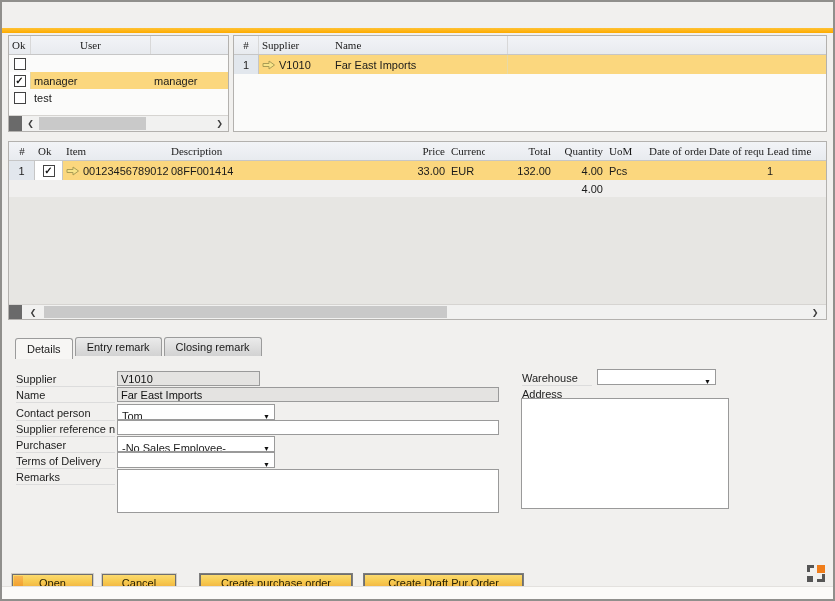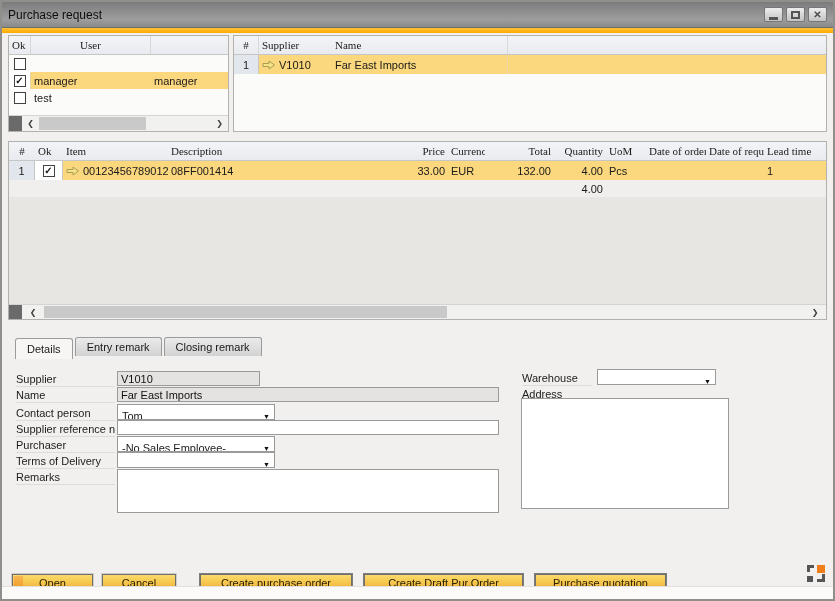"Purchase request" div.titlebar { html: <div> <span>Purchase request</span> <div> <div> <span></span> </div> <div> <span></span> </div> <div> <span>✕</span> </div> </div> </div> -> none }
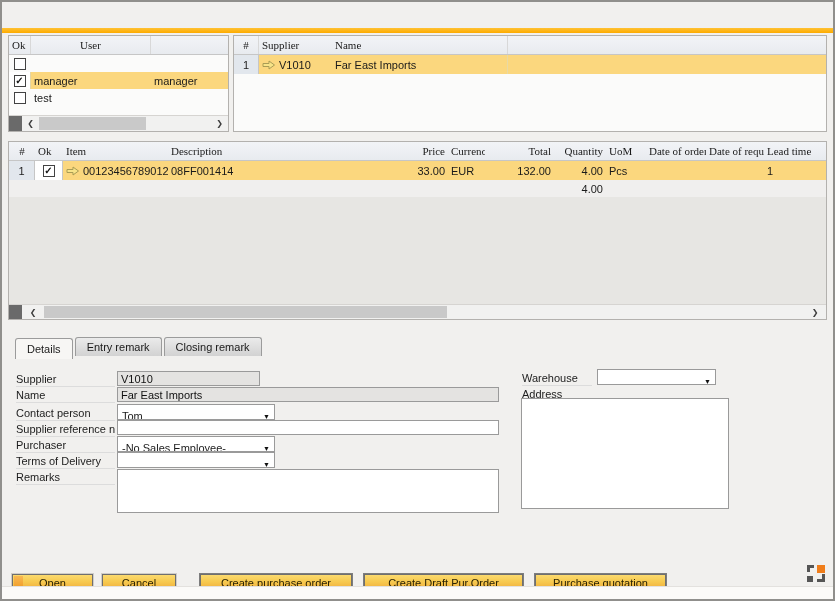"Purchase quotation" div.btn { html: <div>Purchase quotation</div> -> none }
